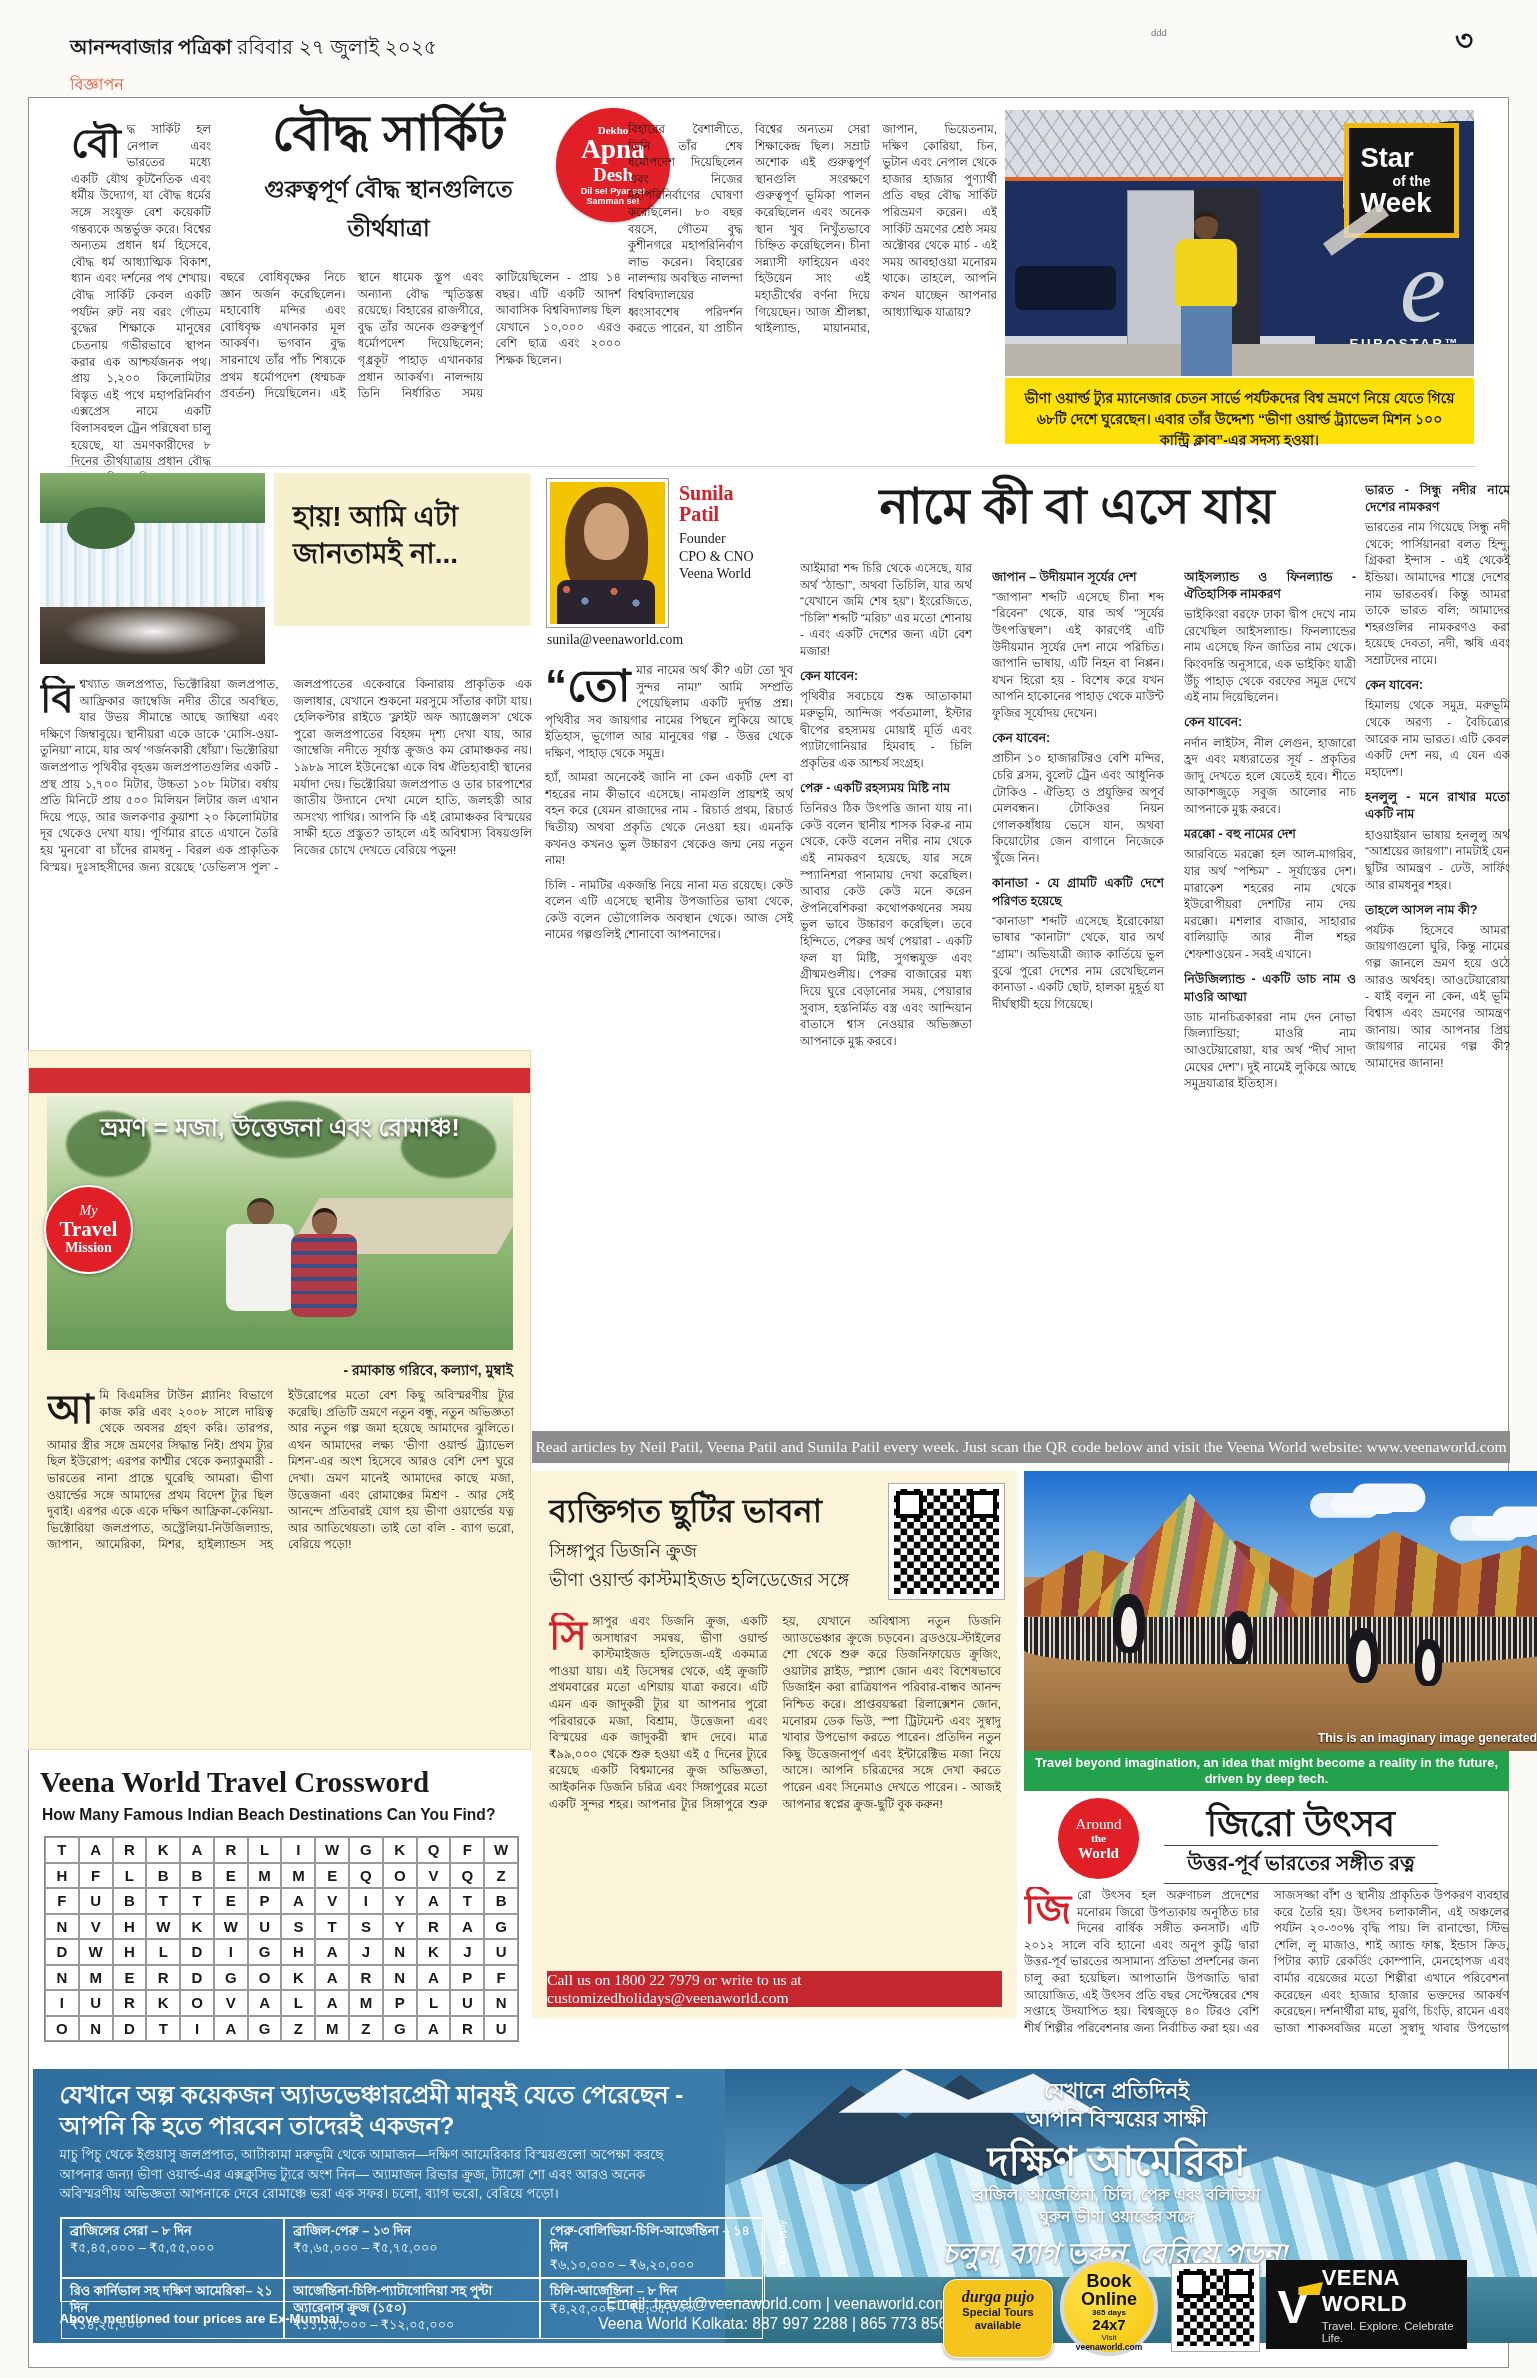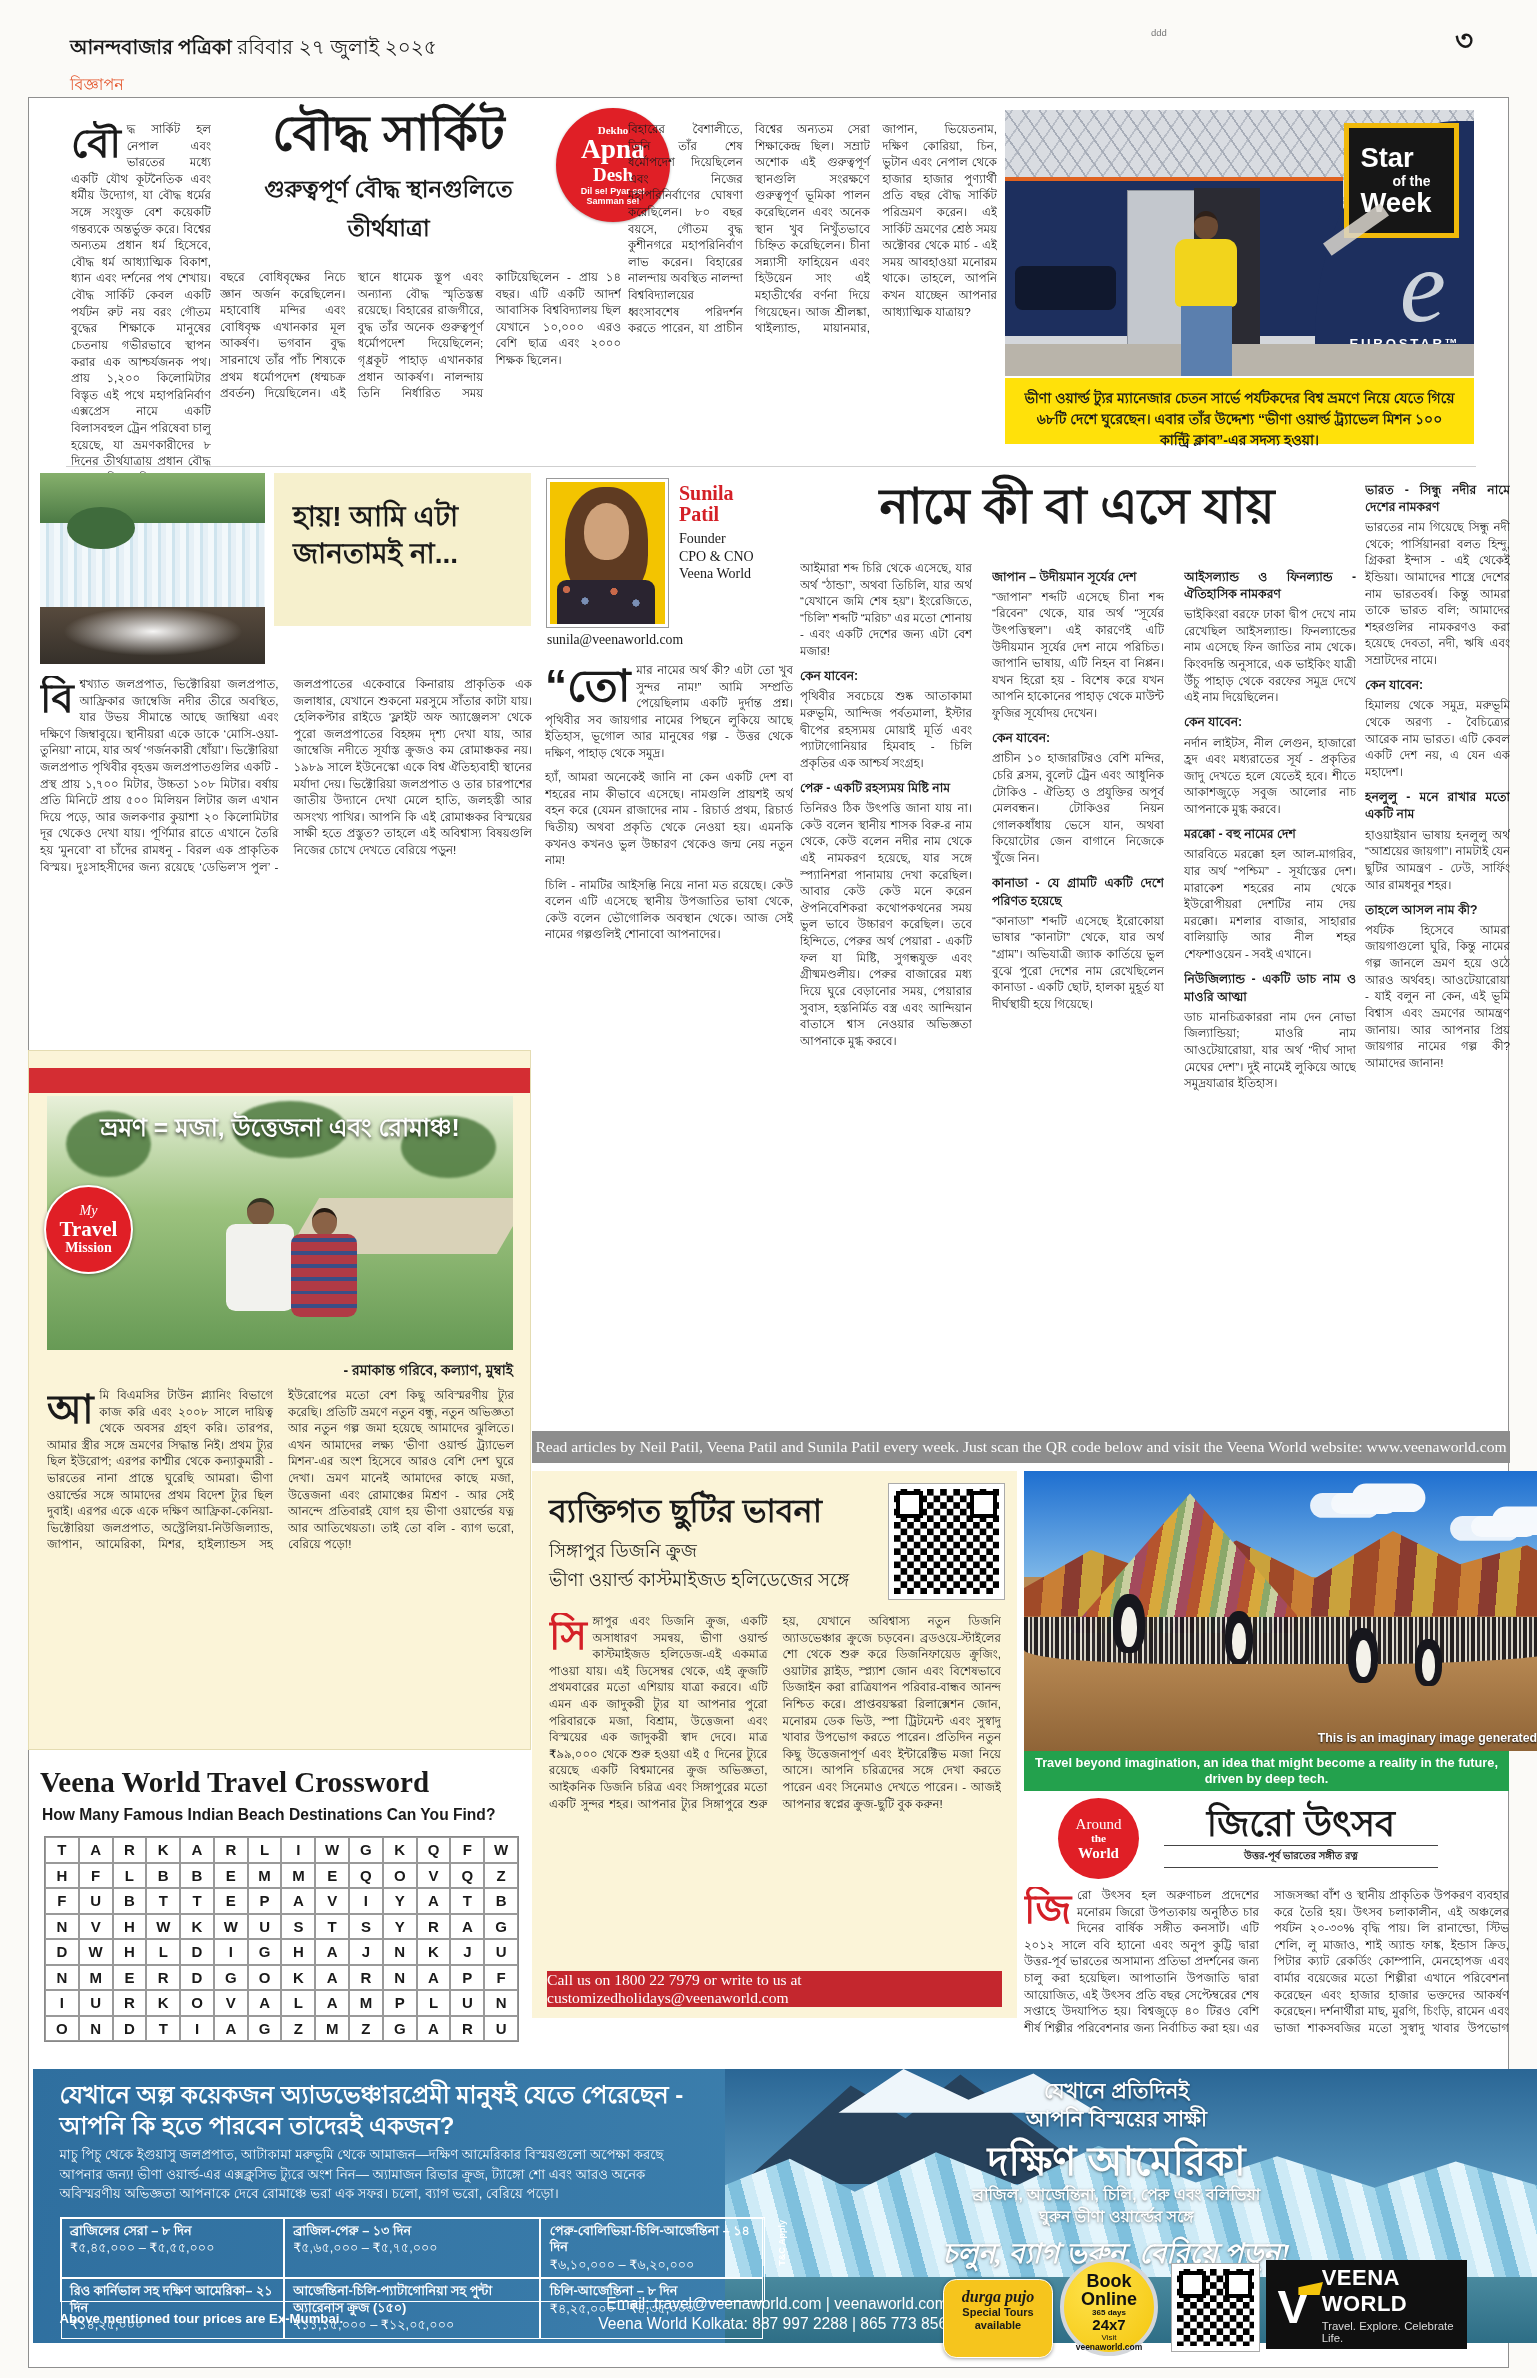"চিলি - নামটির আইসল্তি নিয়ে" p { text: আইসল্তি -> একজন্তি }
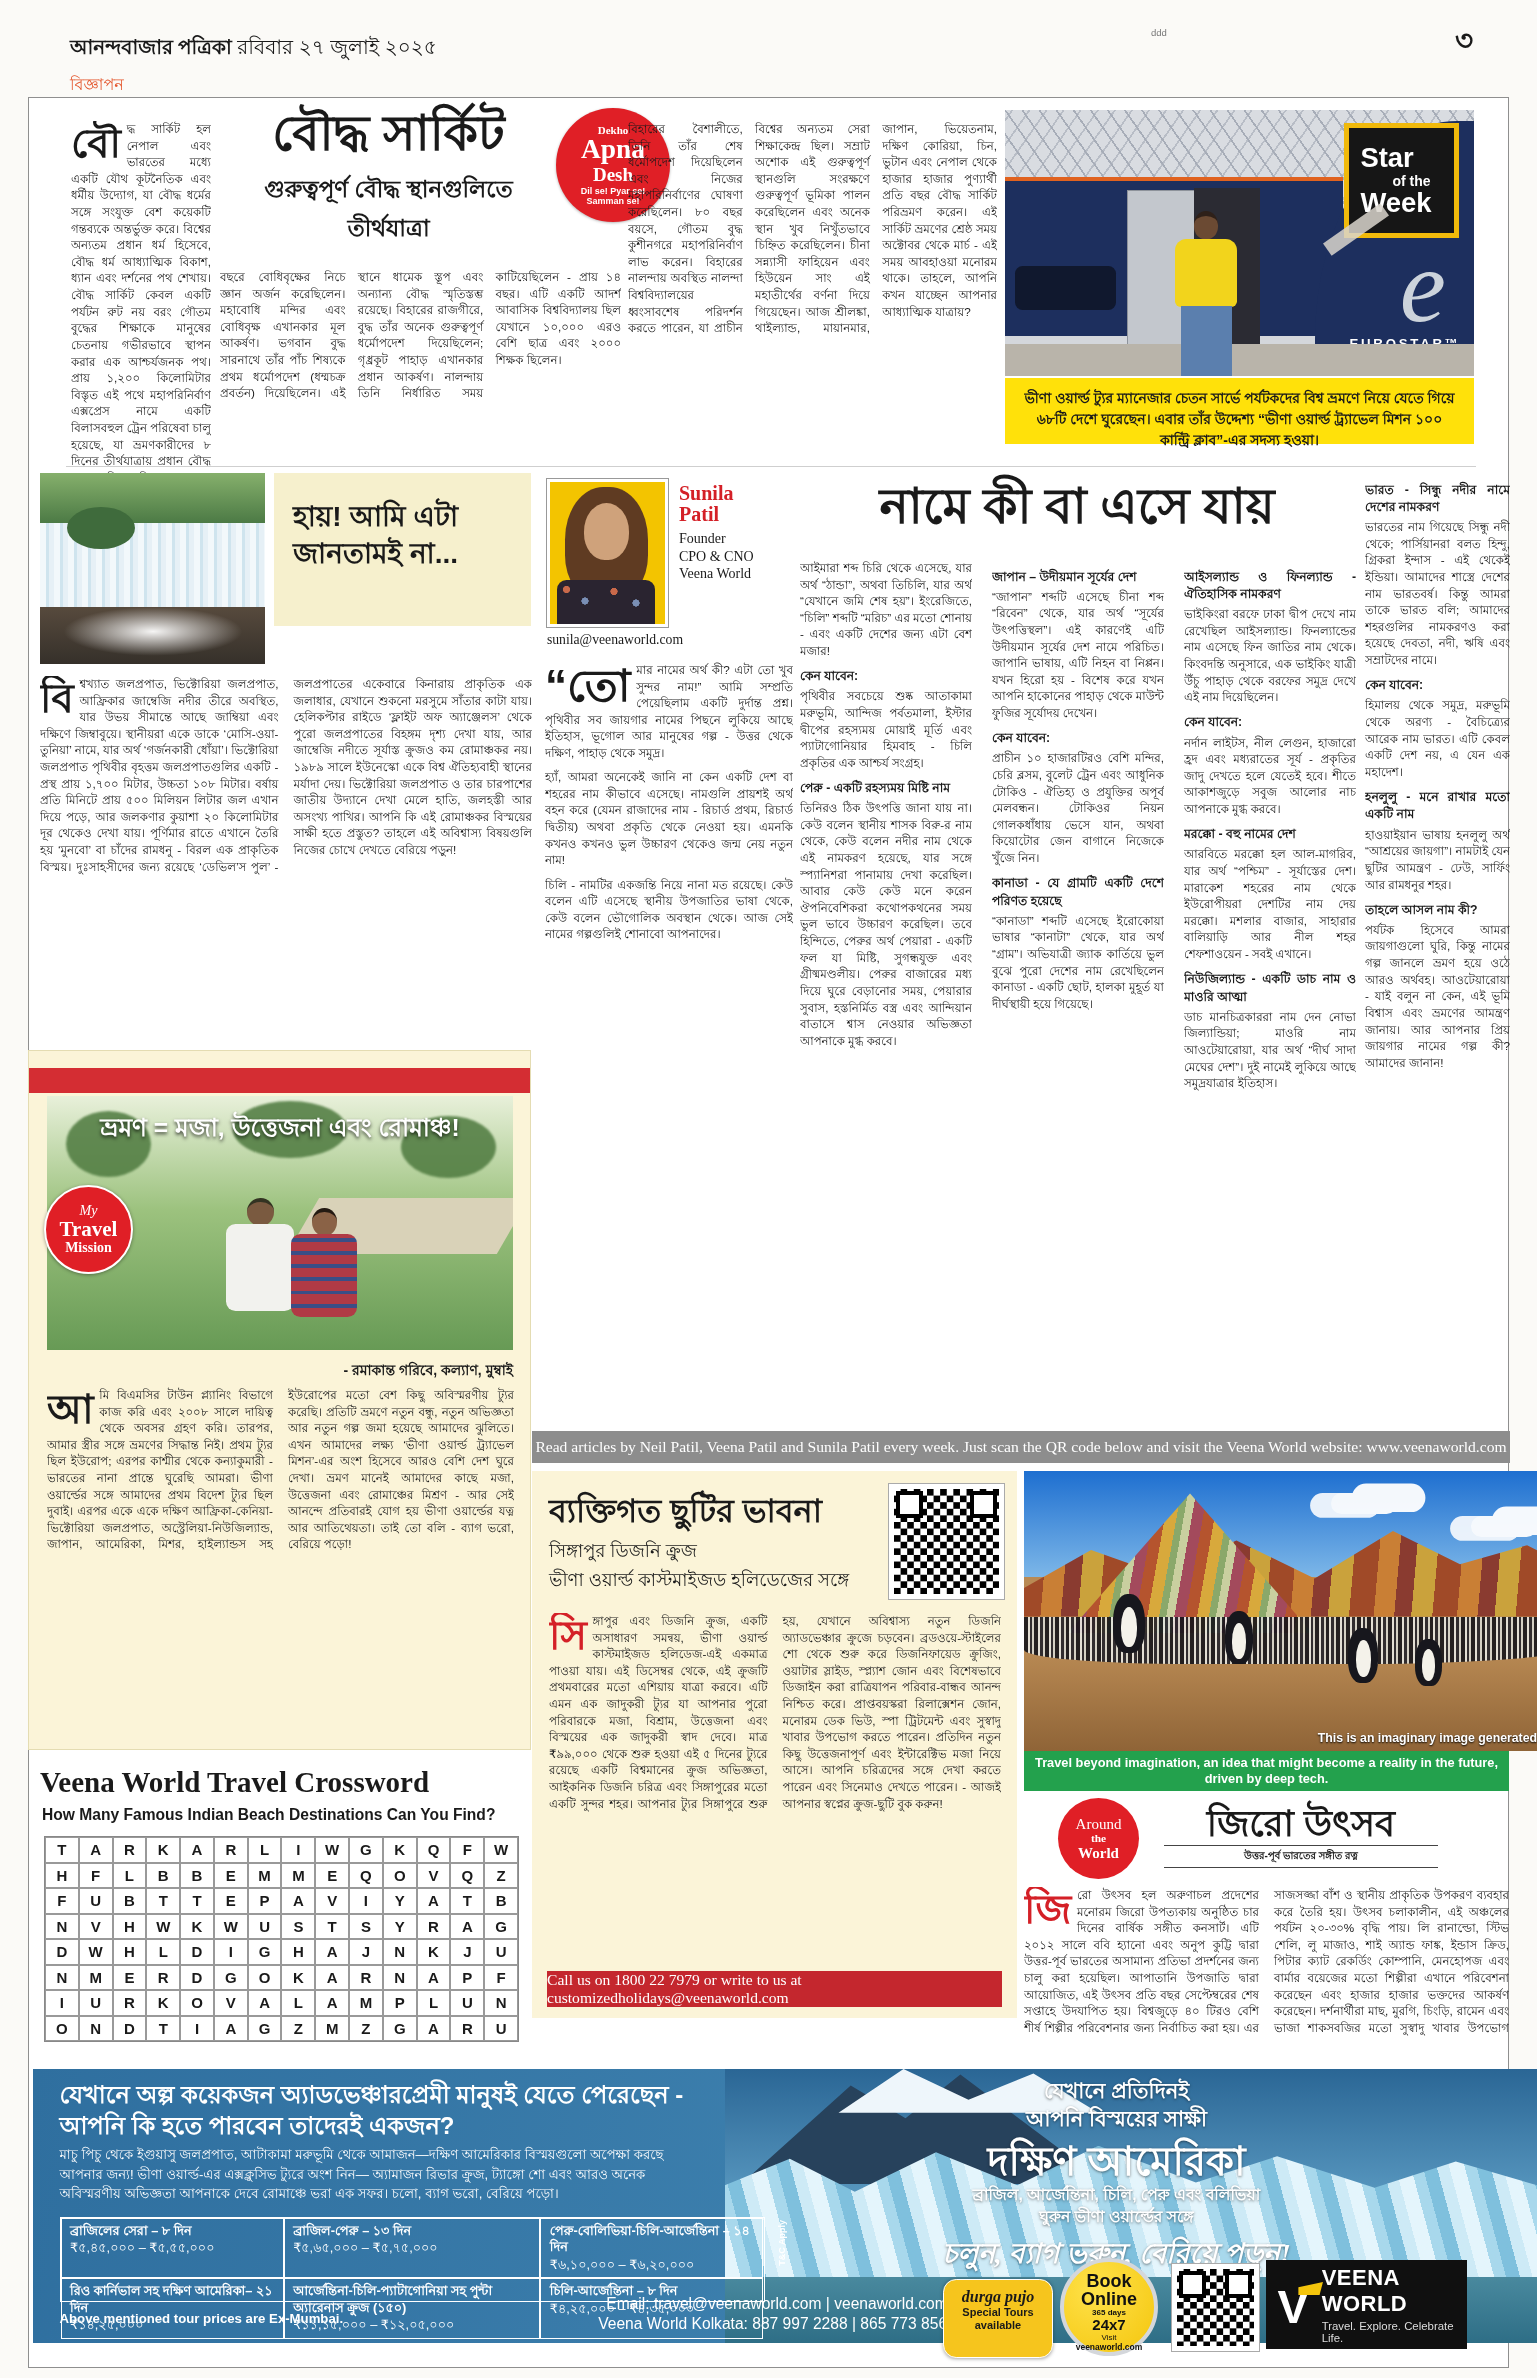"উত্তর-পূর্ব ভারতের সঙ্গীত রত্ন" #ziro-sub { font-size: 10px -> 20px }
